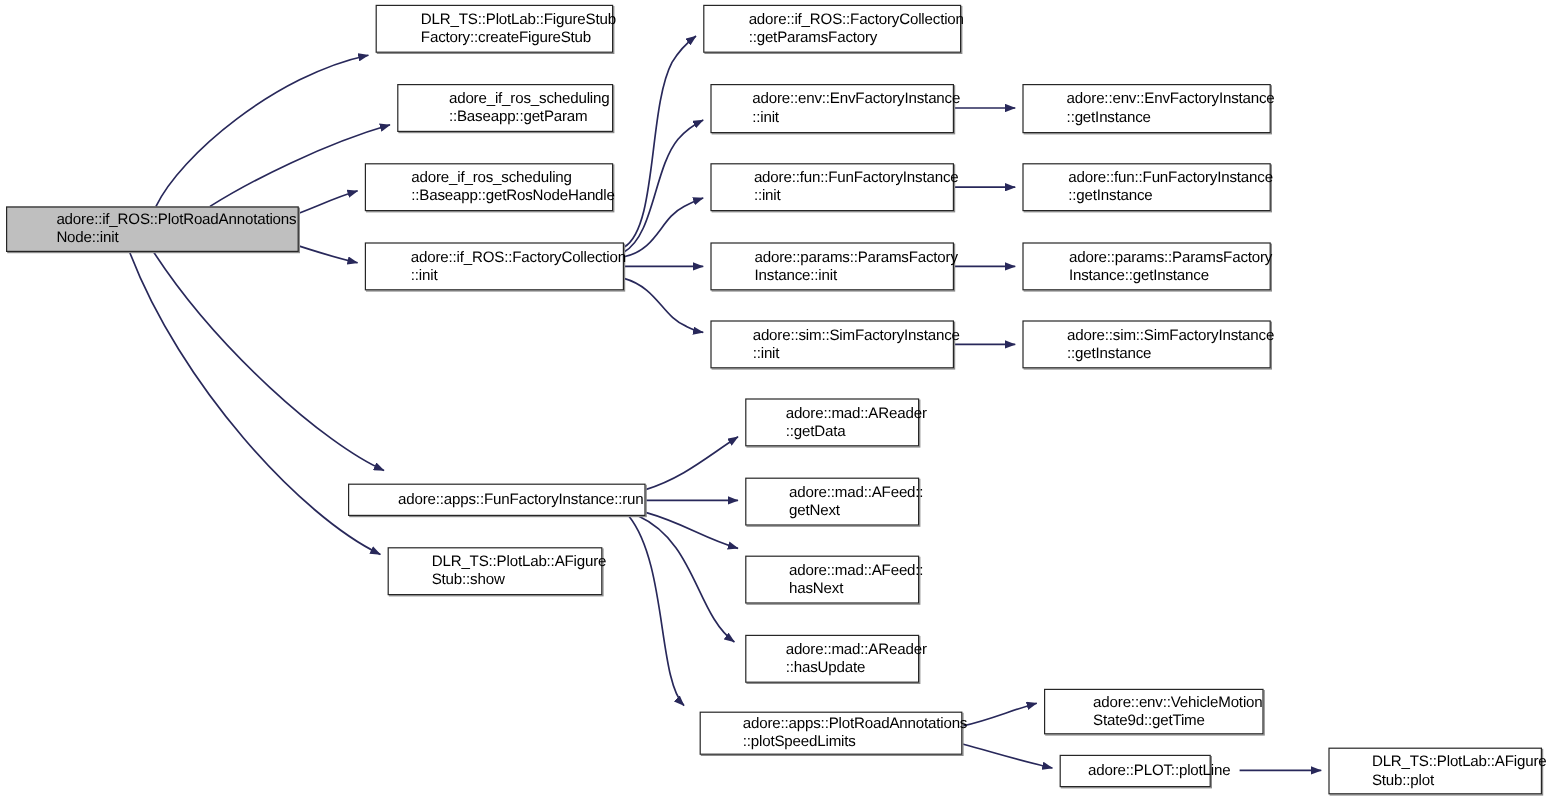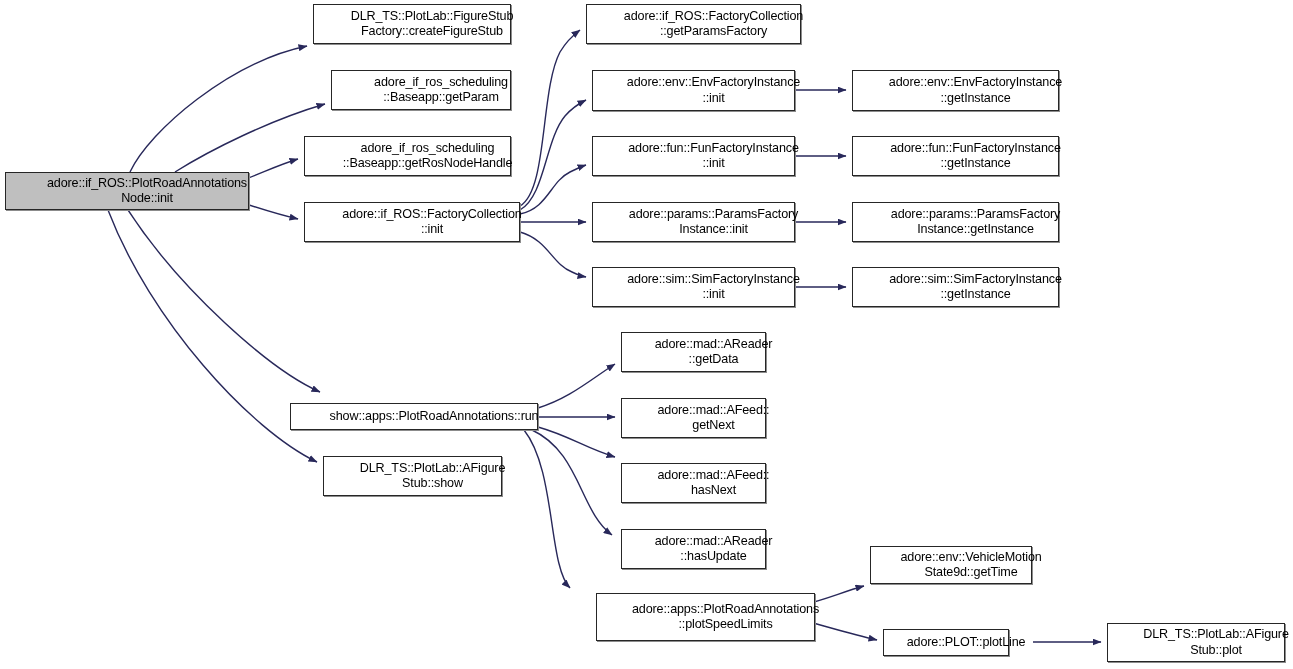"DLR_TS::PlotLab::FigureStub" .node { text-align: center -> none }
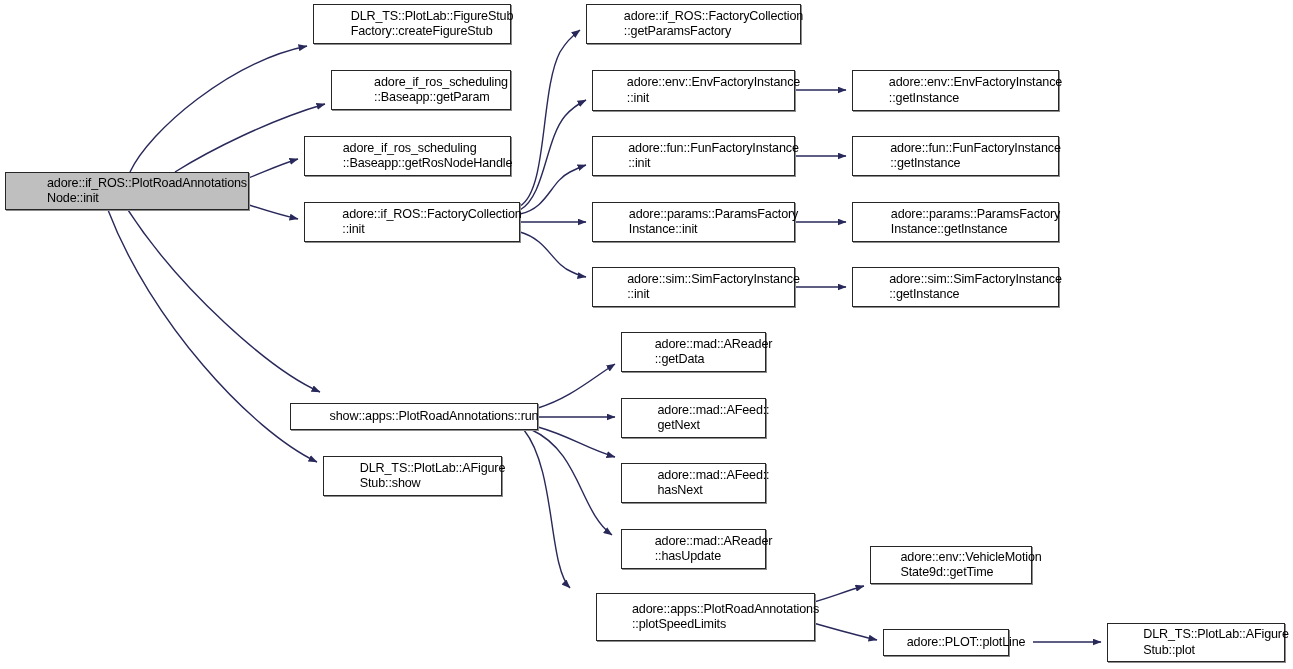"show::apps::PlotRoadAnnotations::run" span.node-label { text: show::apps::PlotRoadAnnotations::run -> adore::apps::FunFactoryInstance::run }
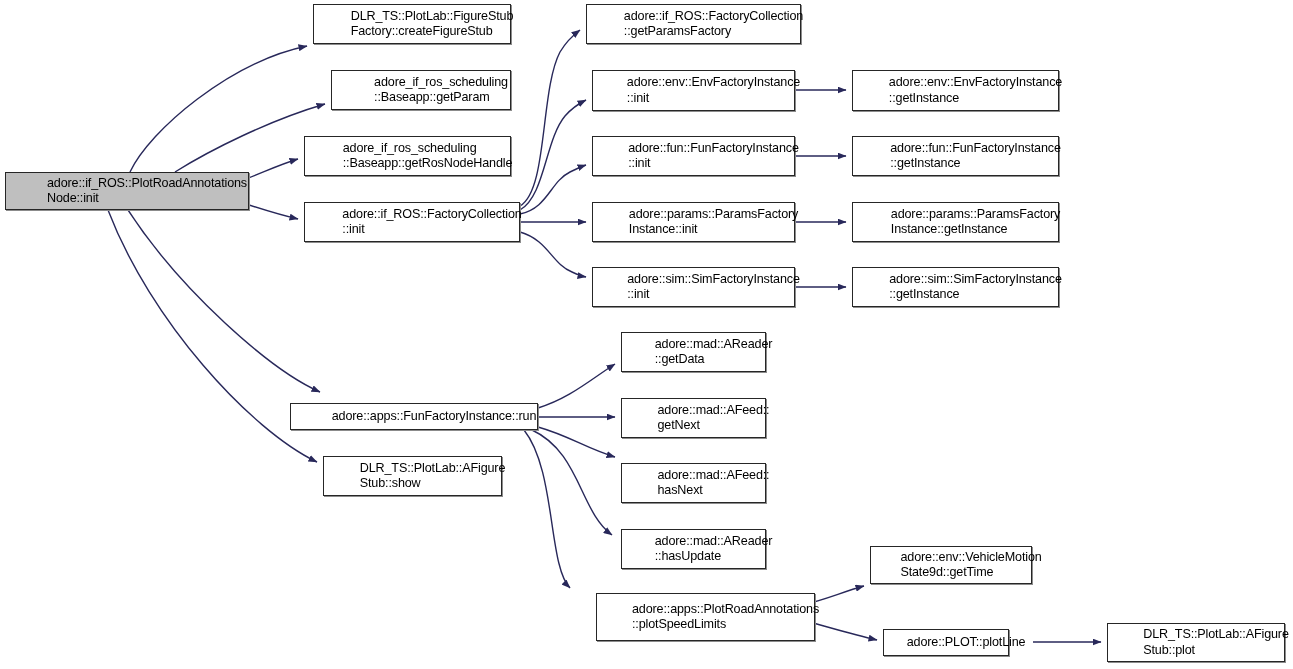"adore::env::VehicleMotion" div.node { top: 546px -> 574px; width: 162px -> 183px }
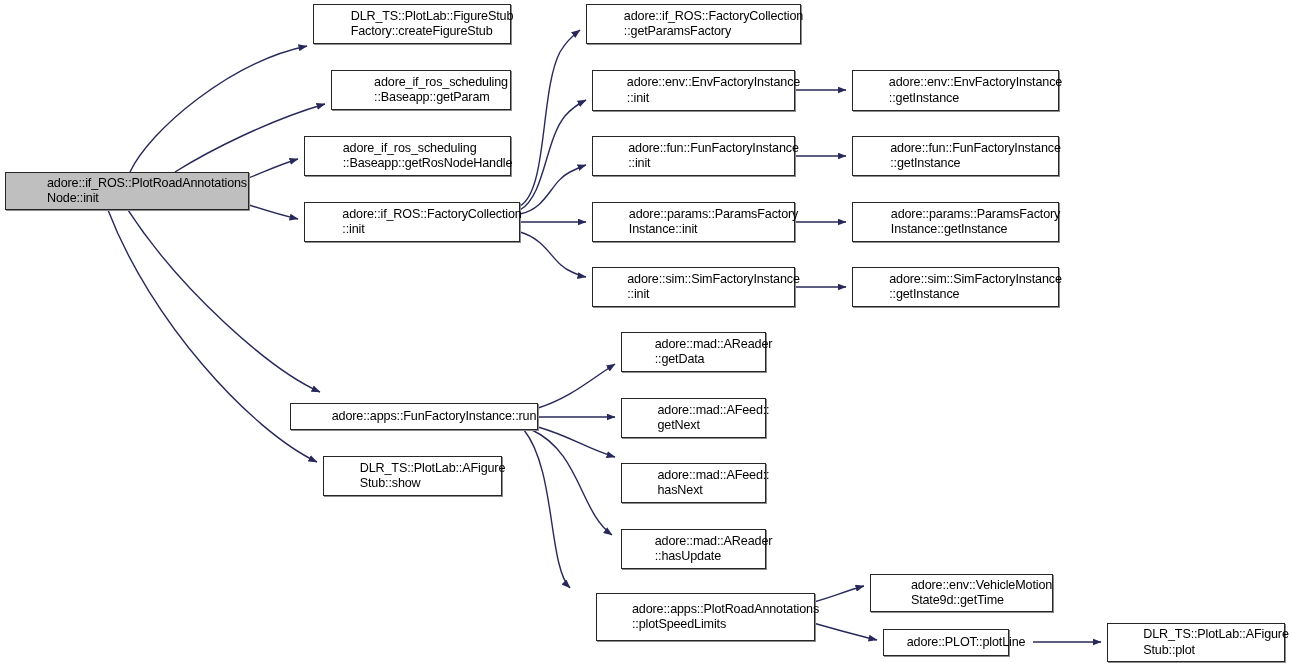"adore::apps::PlotRoadAnnotations" div.node { height: 48px -> 36px; left: 596px -> 583px }
